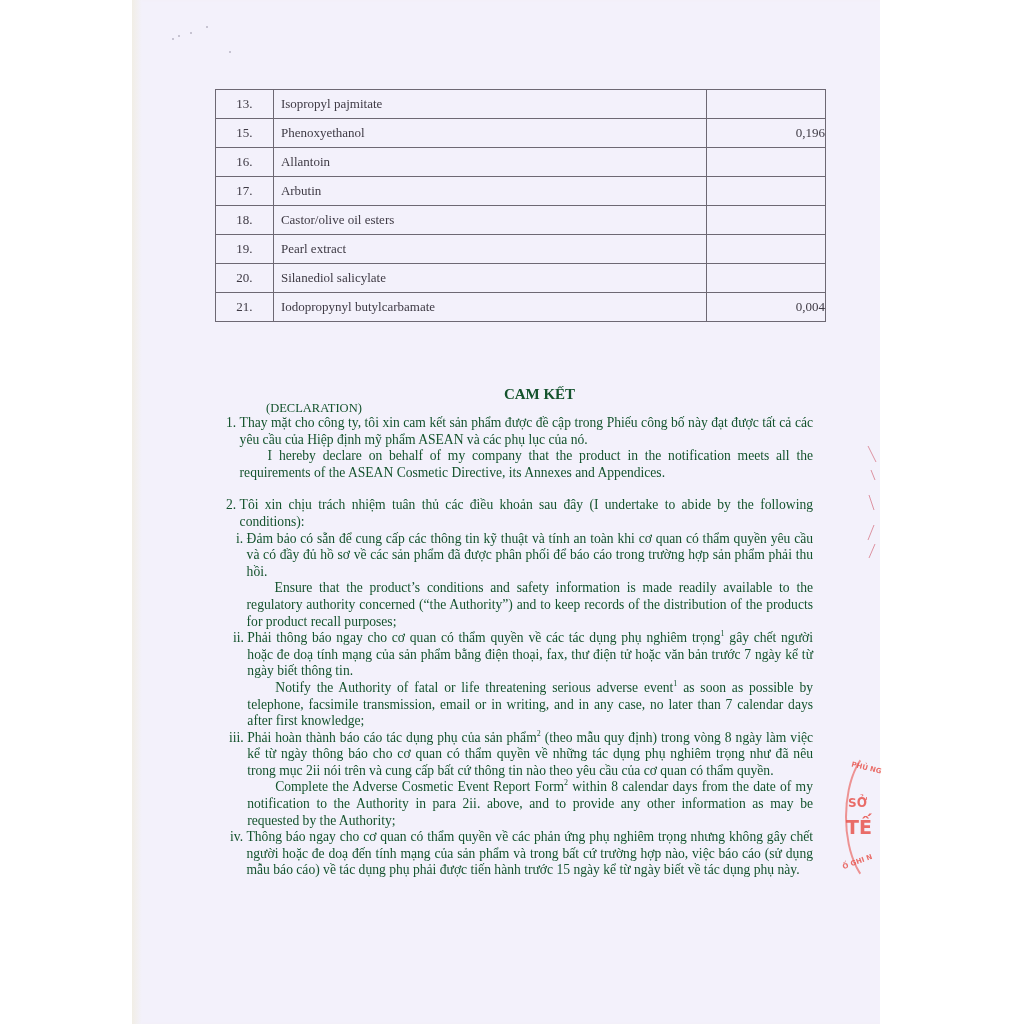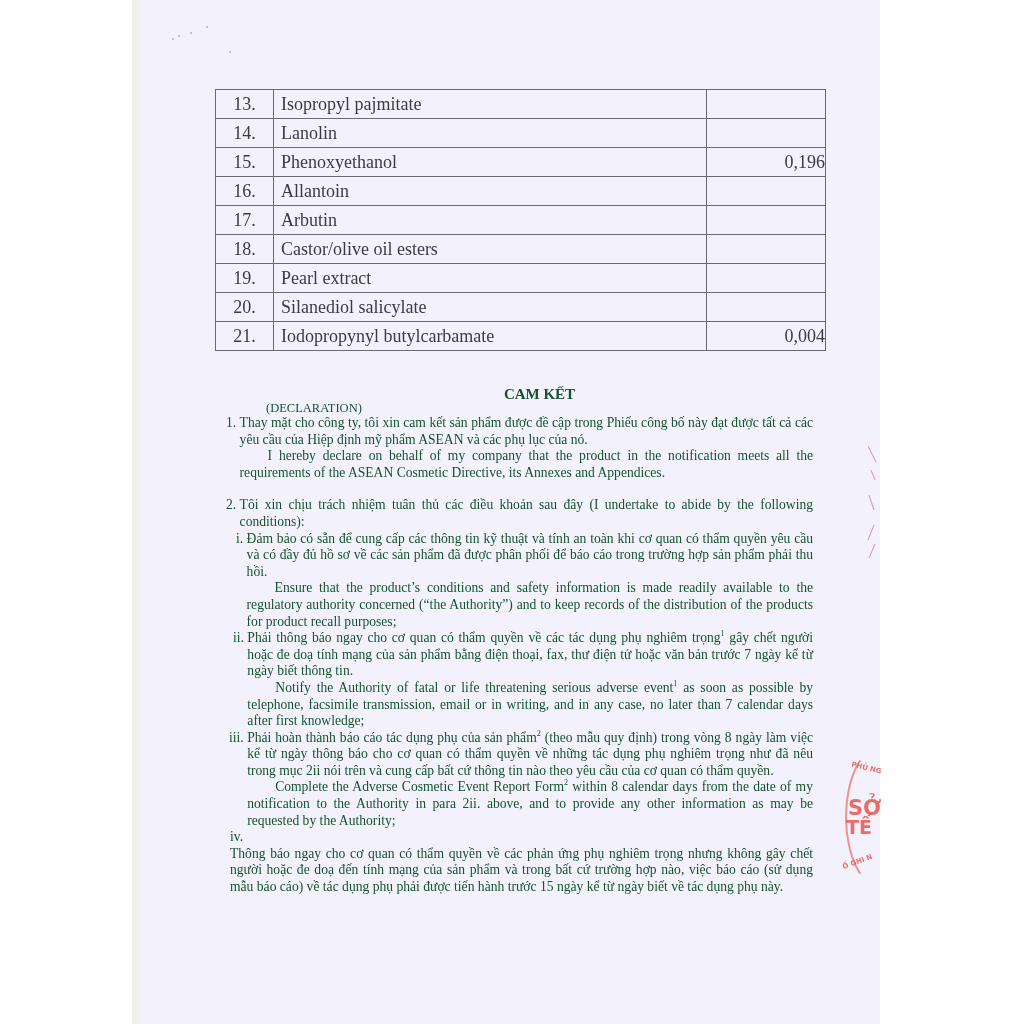"13." .ingredients-table { font-size: 18px -> 13px }
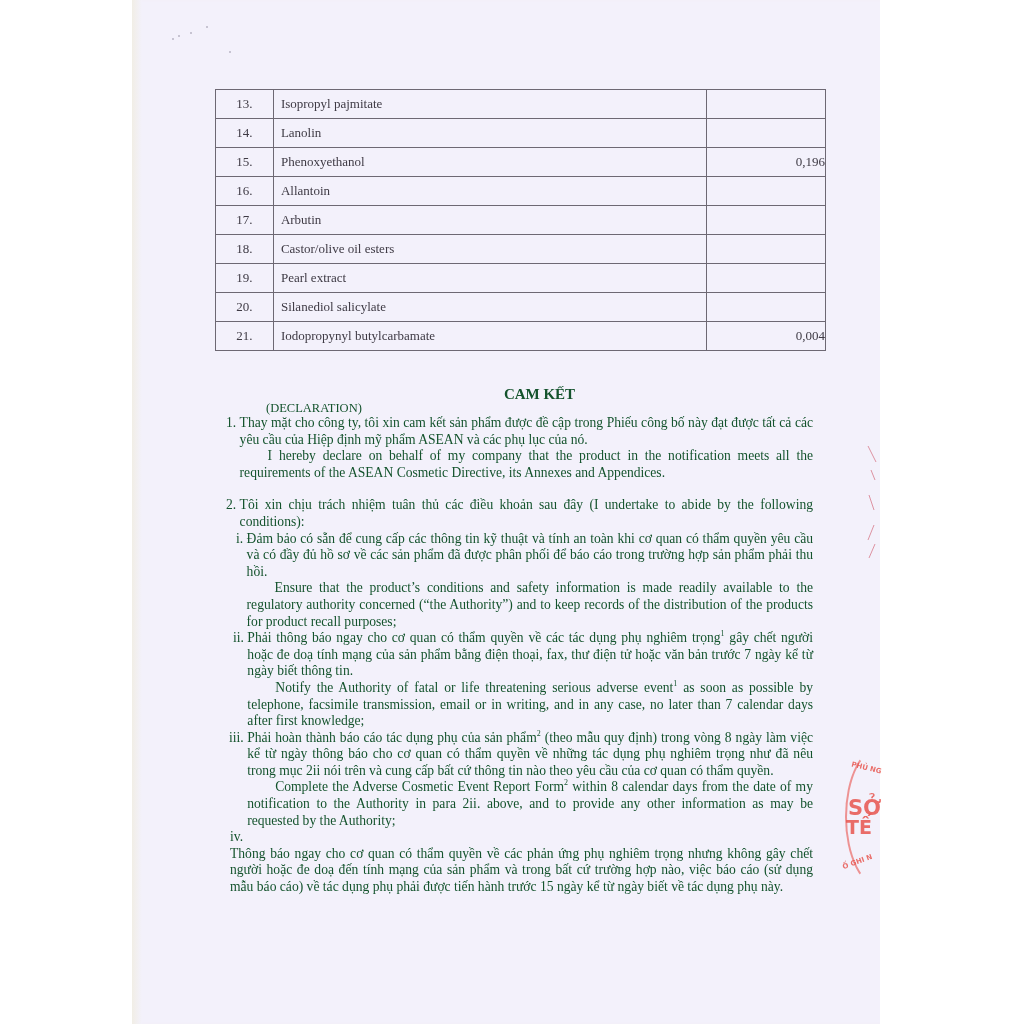"14." tr { html: <tr> <td>14.</td> <td>Lanolin</td> <td></td> </tr> -> none }
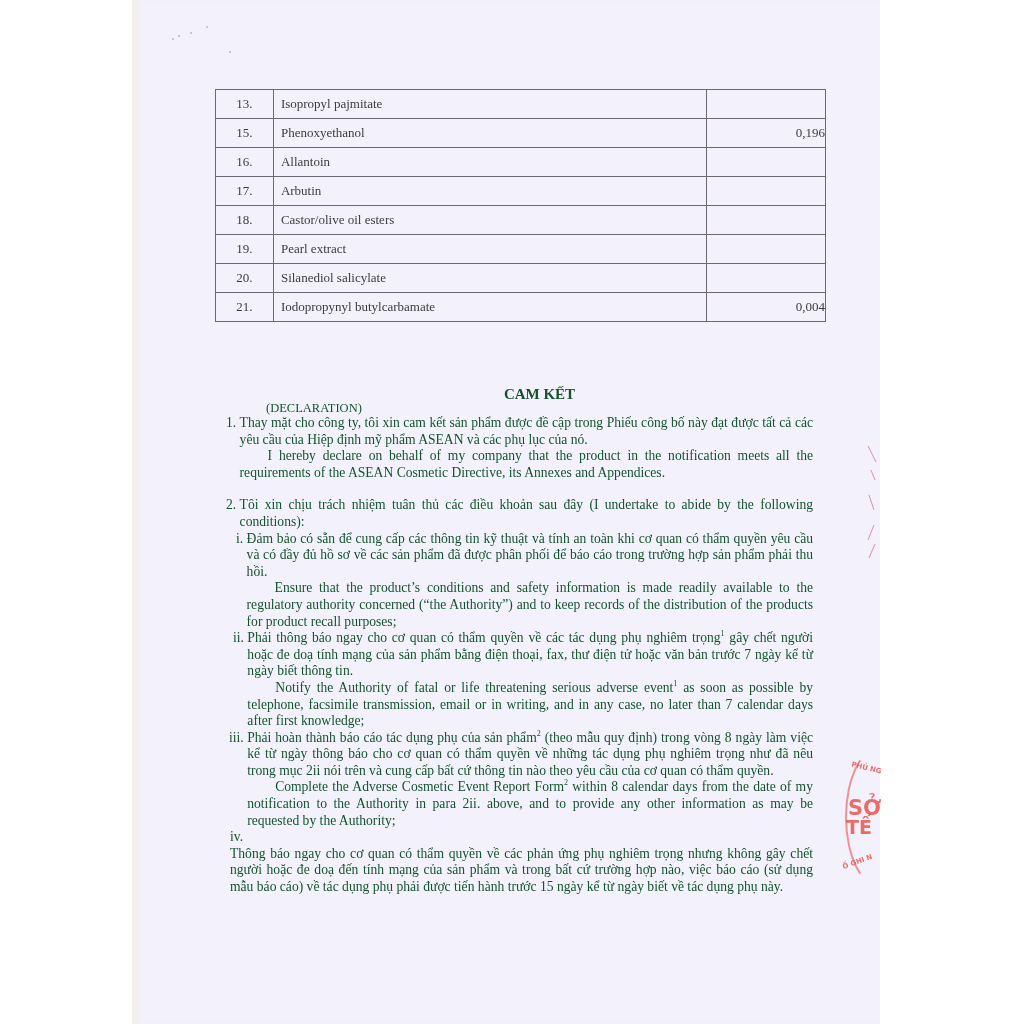"SỞ" div.stamp-text { font-size: 21px -> 12px }
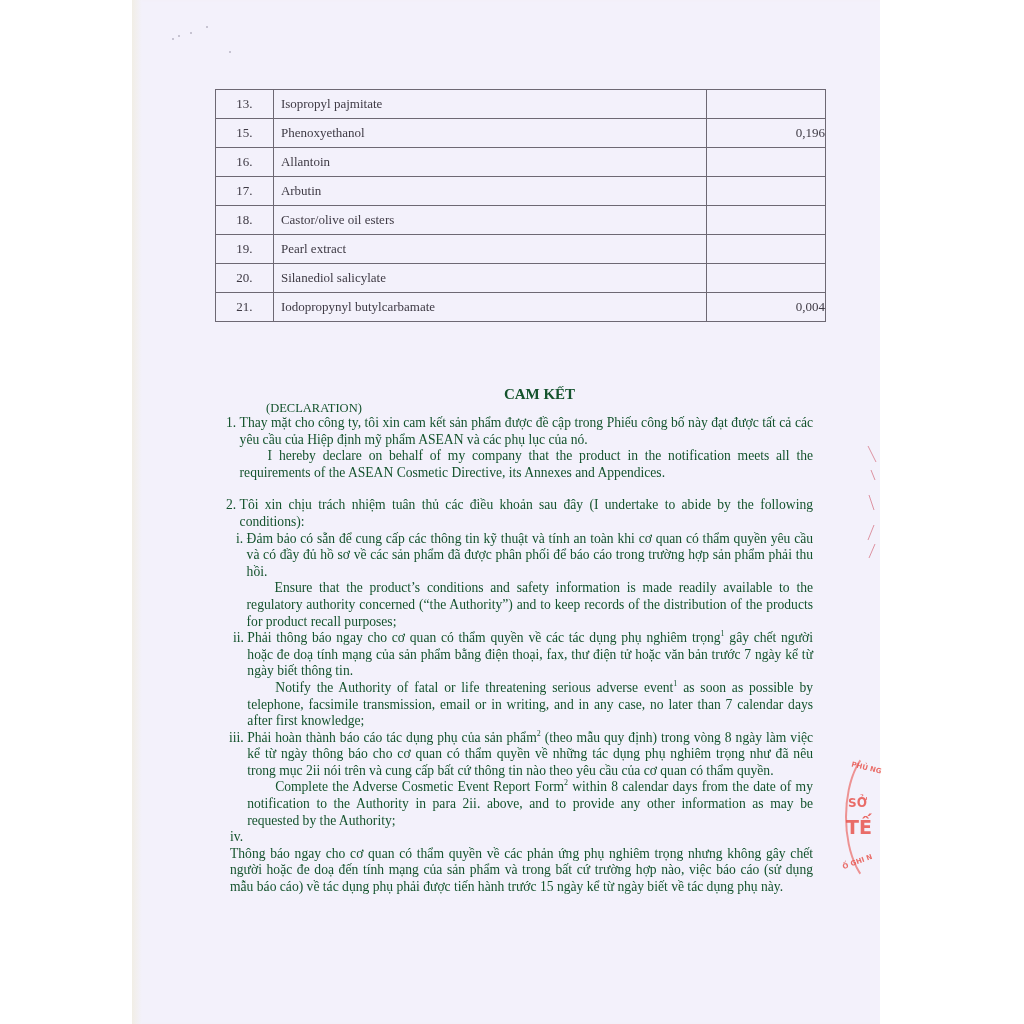"iv." div.num-item { flex-direction: column -> none }
